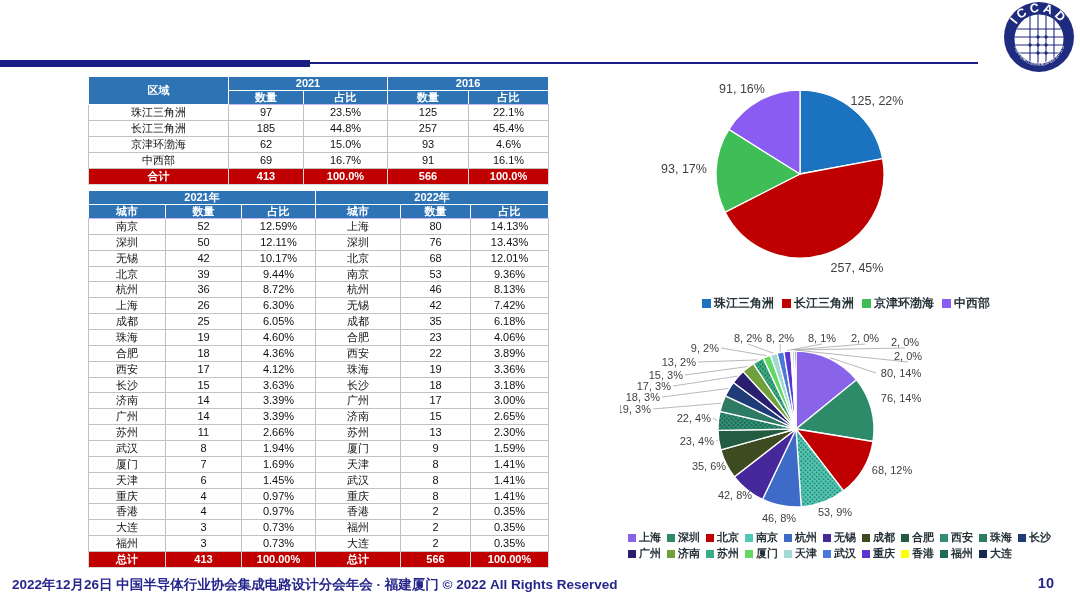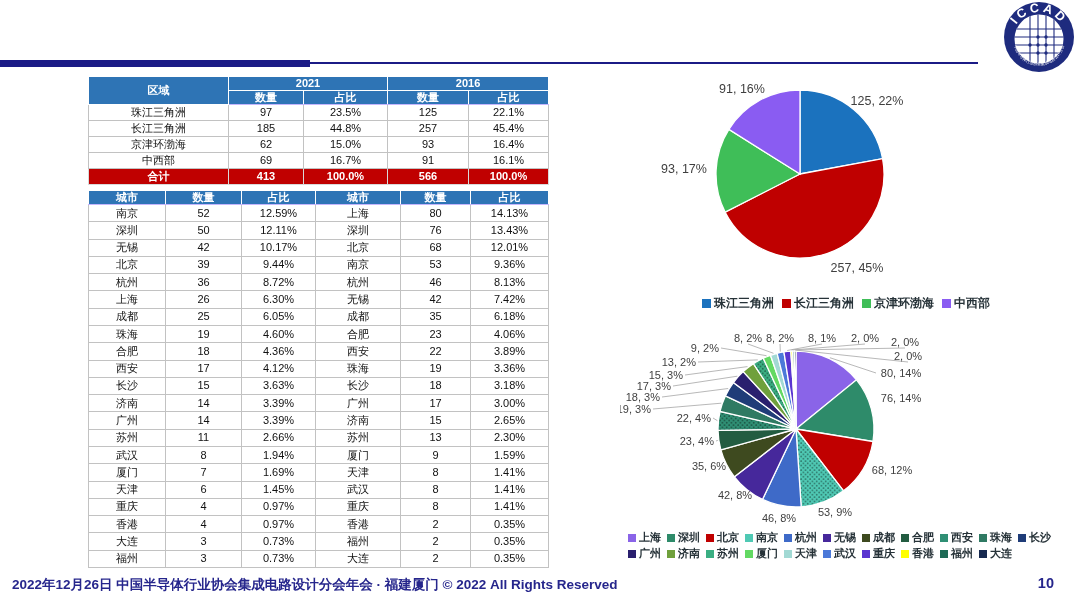"16.4%" td { text: 16.4% -> 4.6% }
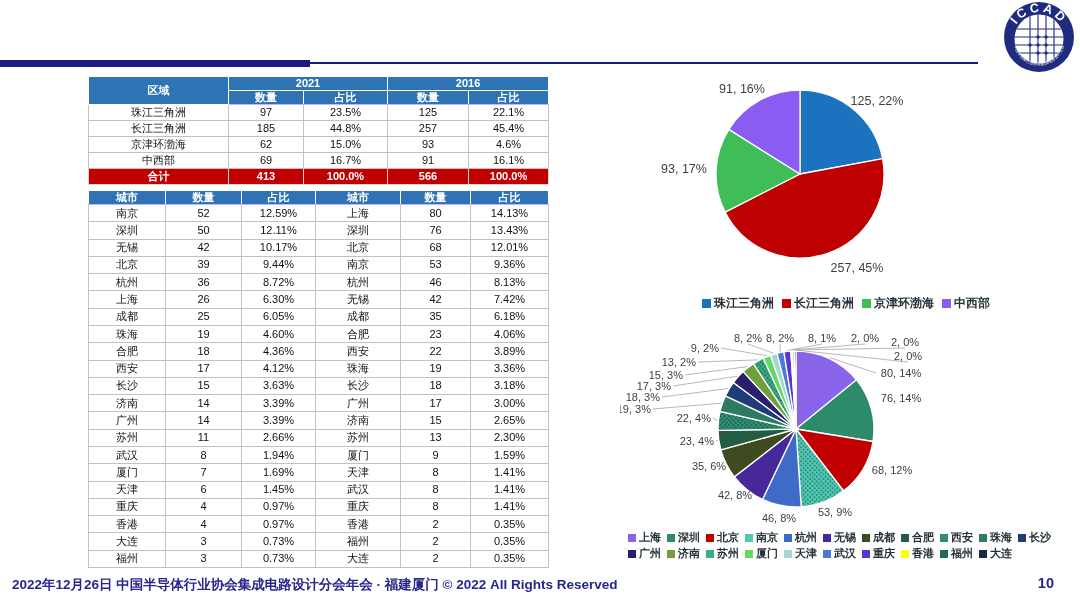"2021年" tr { html: none -> <tr> <th>2021年</th> <th>2022年</th> </tr> }
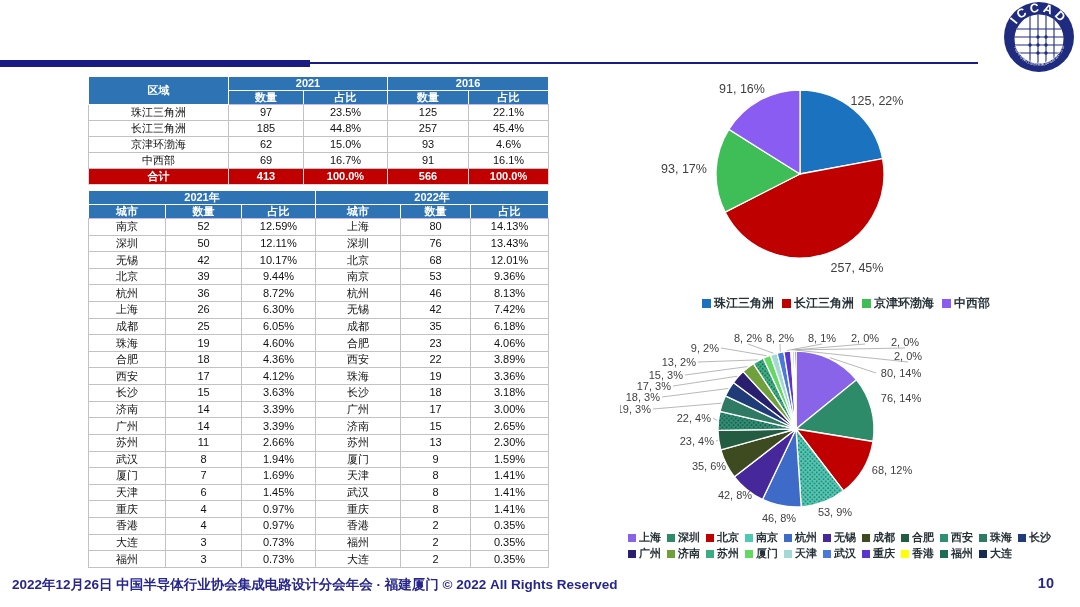"总计" tr.total { html: none -> <tr> <td>总计</td> <td>413</td> <td>100.00%</td> <td>总计</td> <td>566</td> <td>100.00%</td> </tr> }
